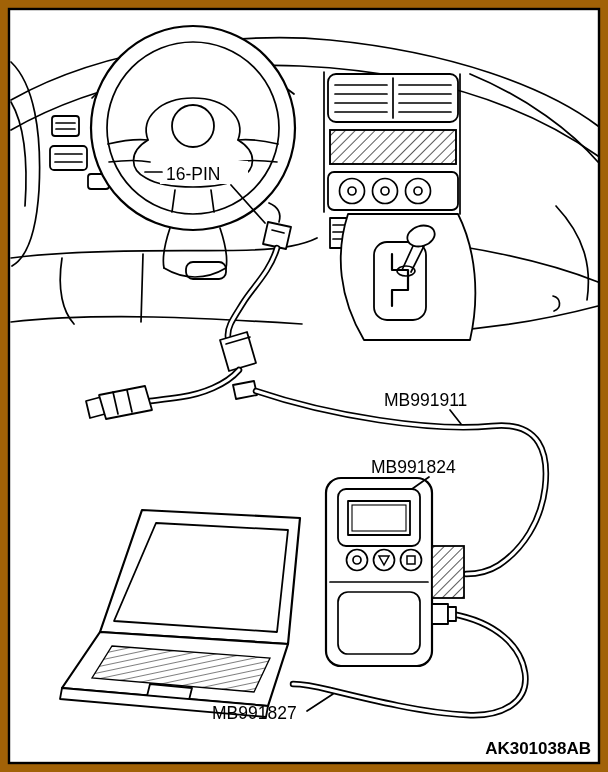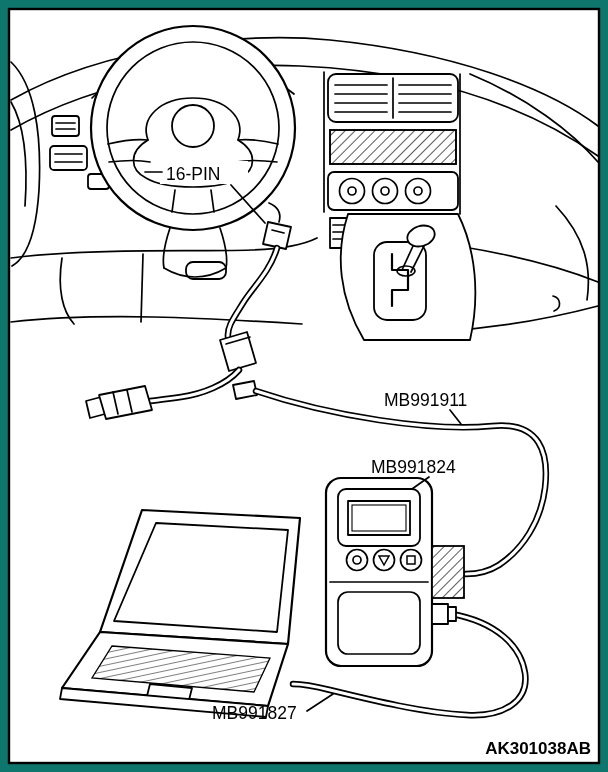"16-PIN" .page { background: #0f766e -> #a16207 }
